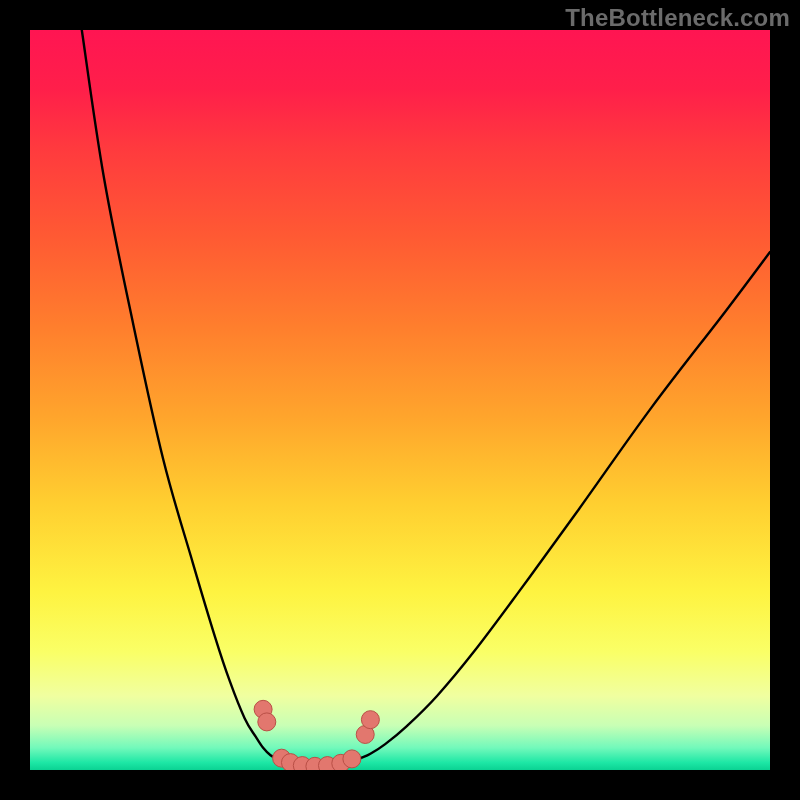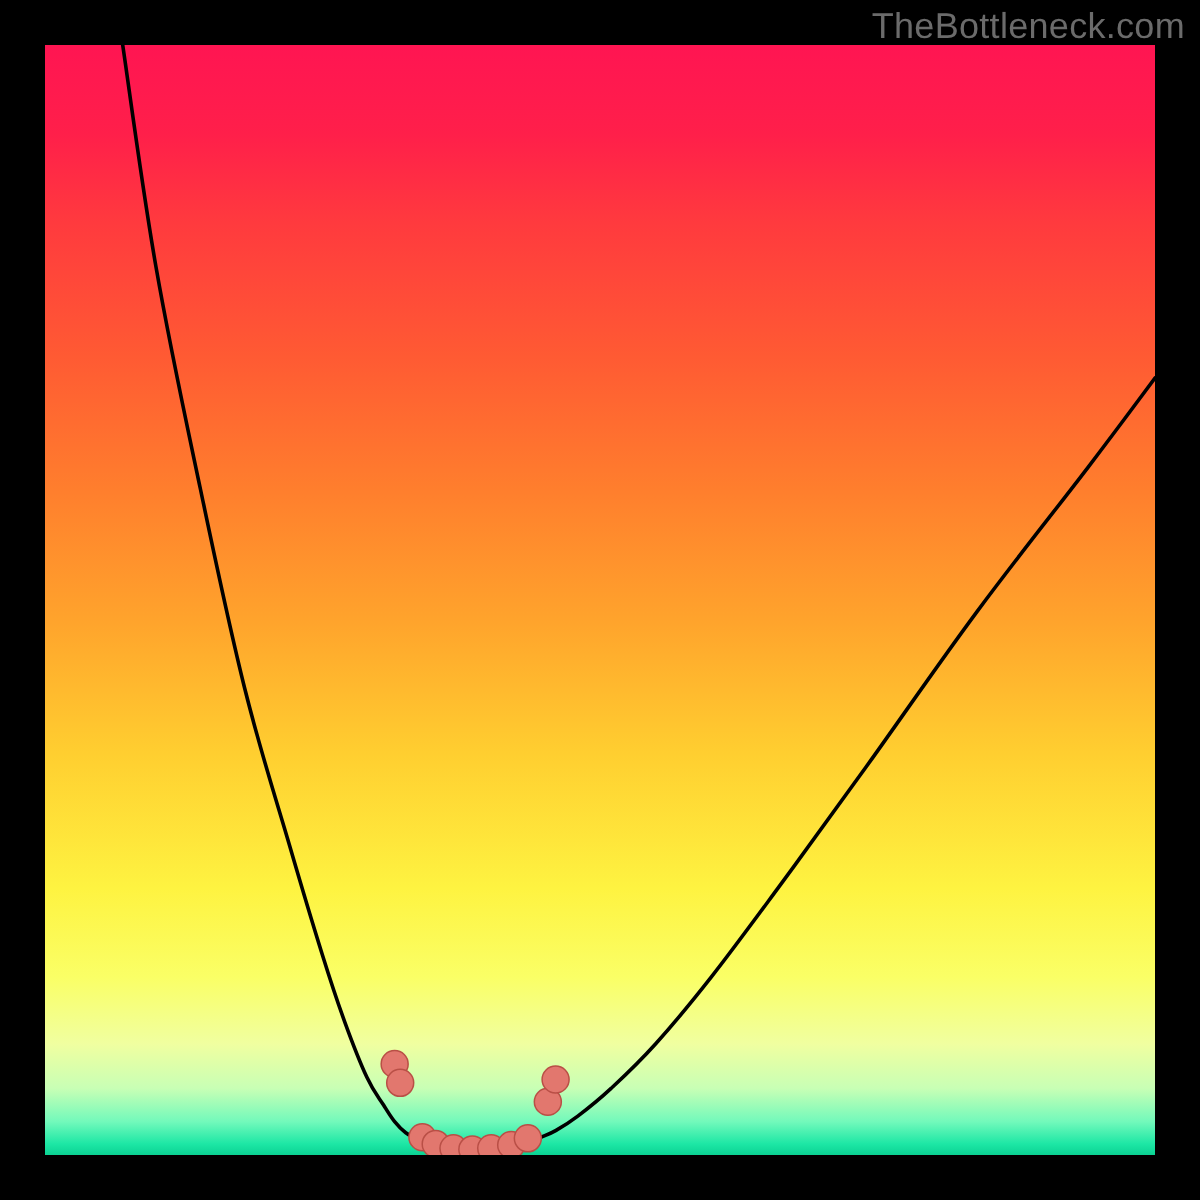"TheBottleneck.com" .watermark { font-weight: 400 -> 700 }
